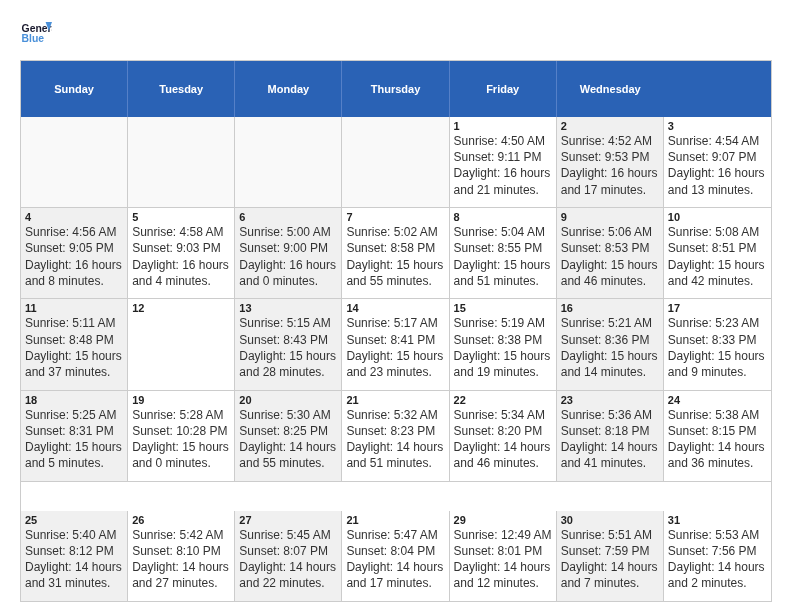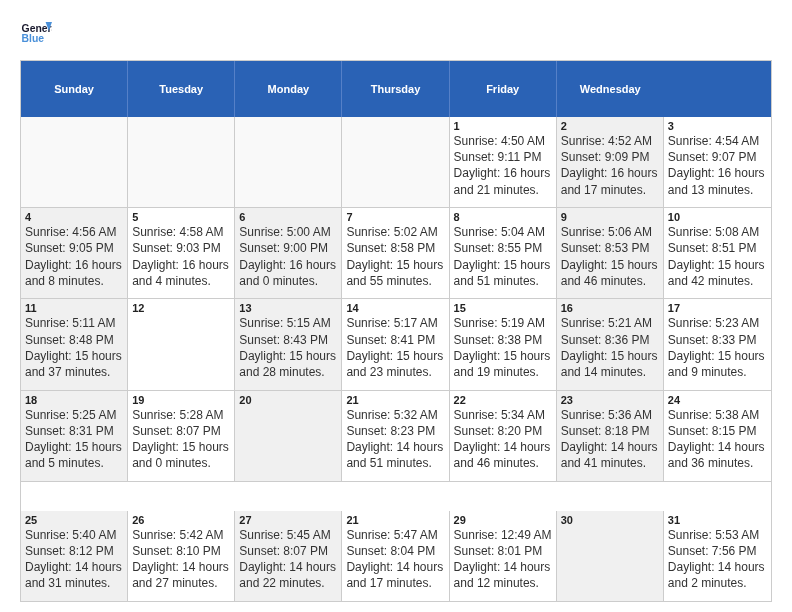"Sunrise: 4:52 AM Sunset: 9:09" div.cell-text { text: 9:09 -> 9:53 }
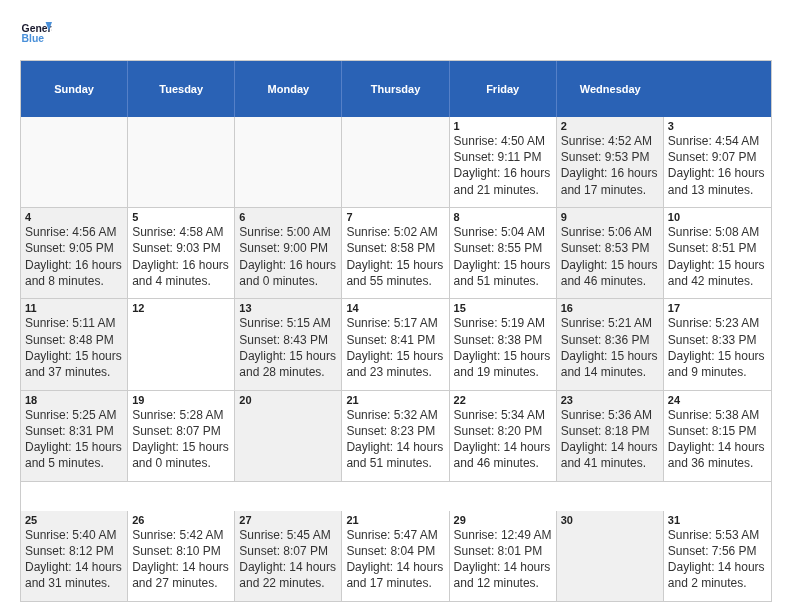"Sunrise: 5:28 AM Sunset: 8:07" div.cell-text { text: 8:07 -> 10:28 }
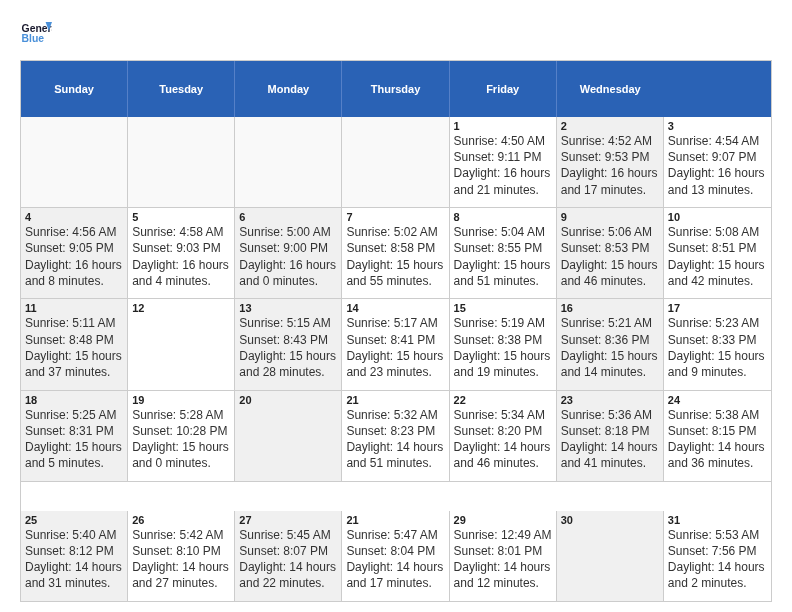"Sunrise: 5:30 AM Sunset: 8:25" div.cell-text { html: none -> <div>Sunrise: 5:30 AM Sunset: 8:25 PM Daylight: 14 hours and 55 minutes.</div> }
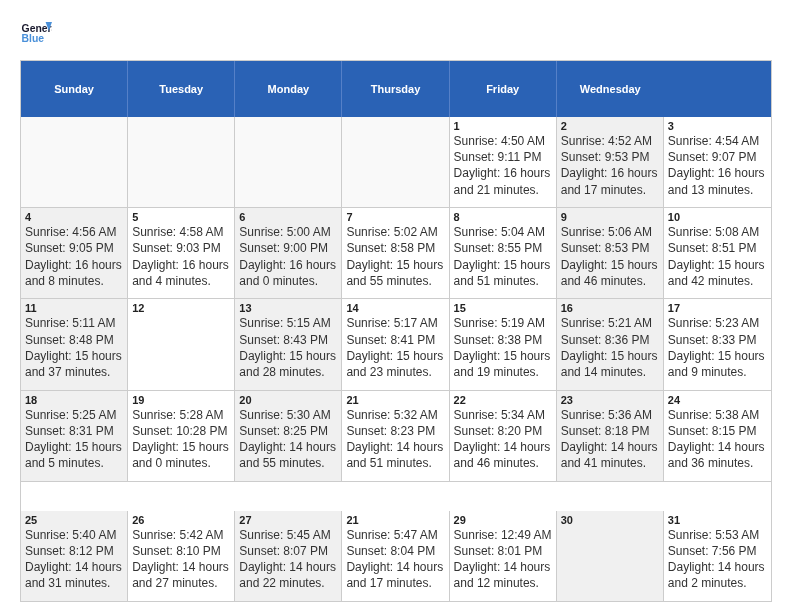"Sunrise: 5:51 AM Sunset: 7:59" div.cell-text { html: none -> <div>Sunrise: 5:51 AM Sunset: 7:59 PM Daylight: 14 hours and 7 minutes.</div> }
